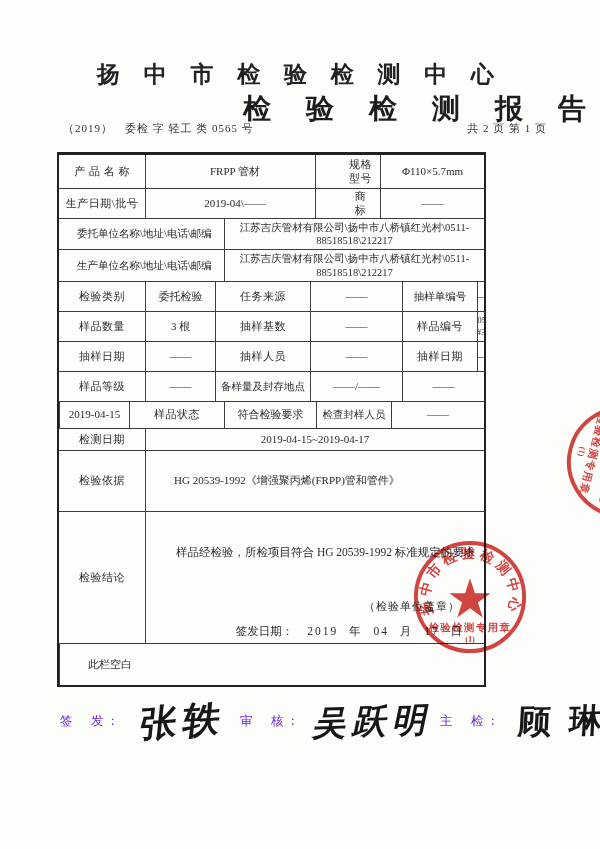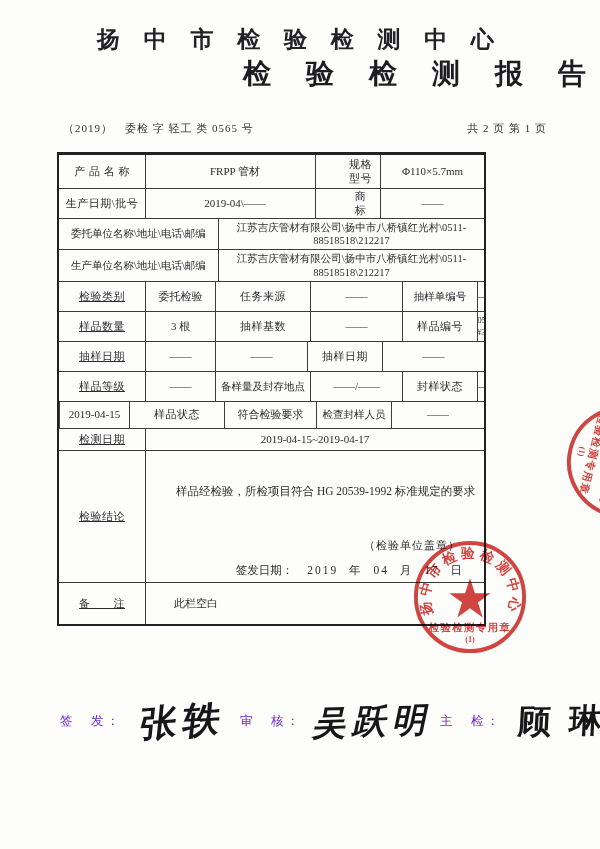"扬 中 市 检 验" .org-title { padding-top: 24px -> 59px }
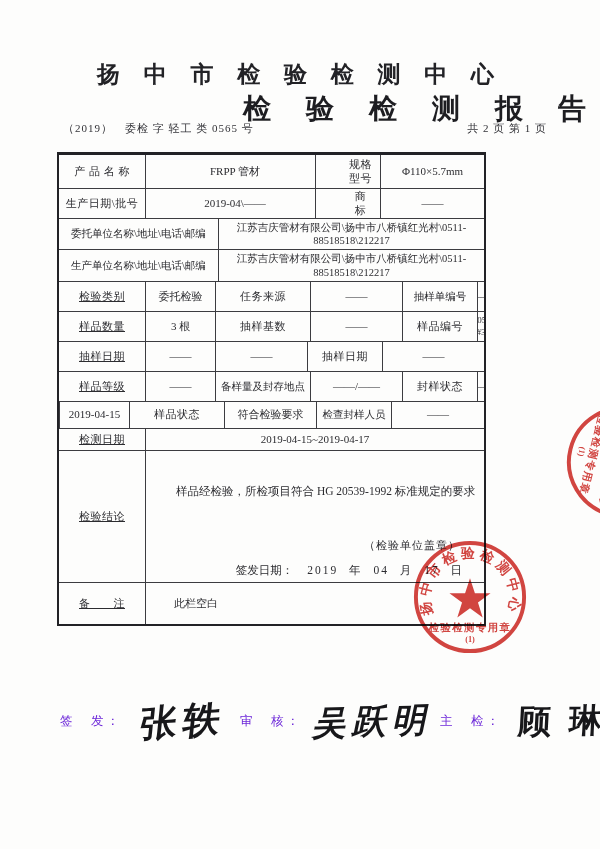"委托单位名称\地址\电话\邮编" .w-wide { margin-left: none -> 6px }
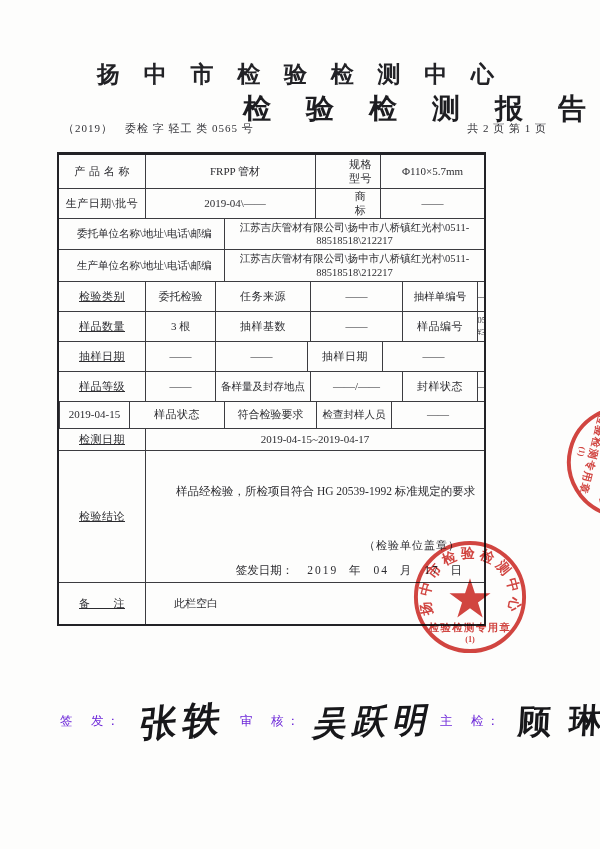"检验类别" .w1 { text-decoration: underline -> none }
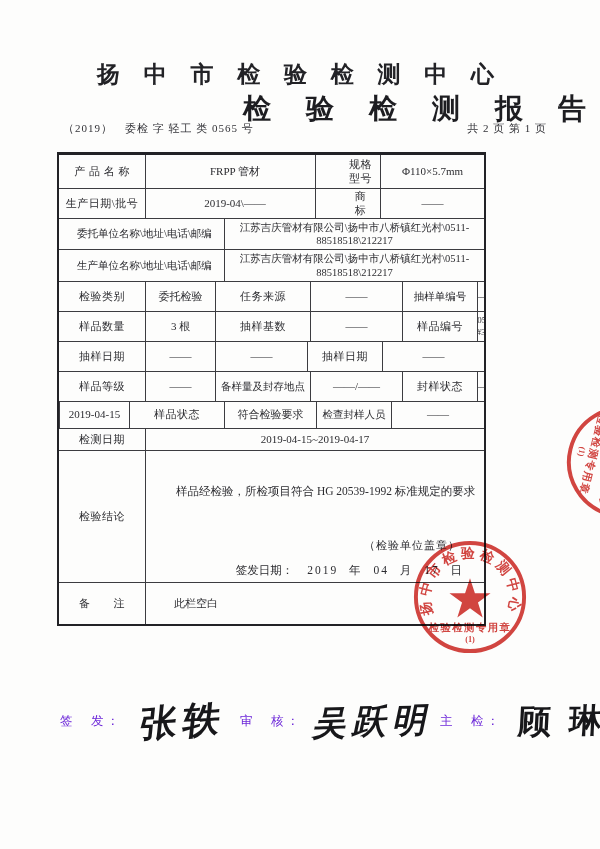"抽样人员" div.td { html: none -> <div>抽样人员</div> }
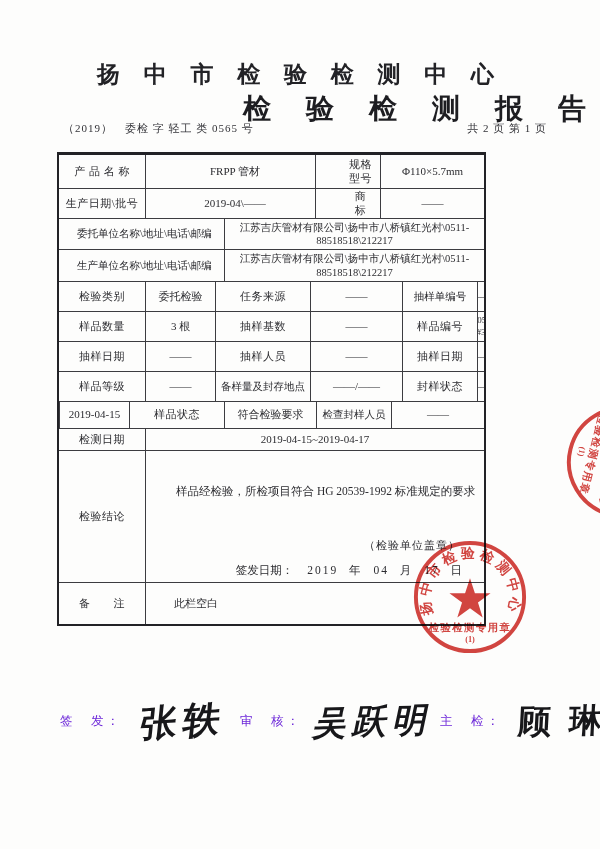"封样状态" div.td { html: <div>封样状态</div> -> none }
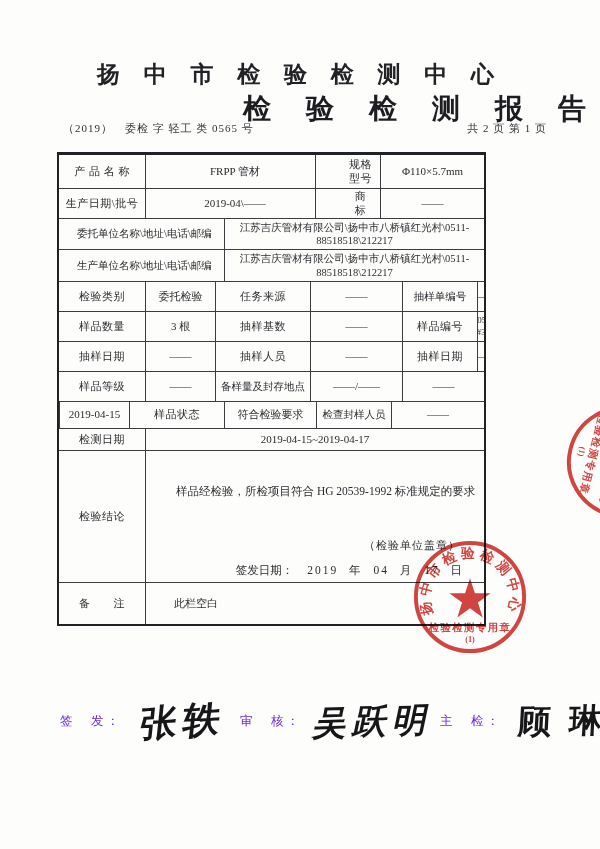"检验依据" div.tr { html: none -> <div> <div>检验依据</div> <div>HG 20539-1992《增强聚丙烯(FRPP)管和管件》</div> </div> }
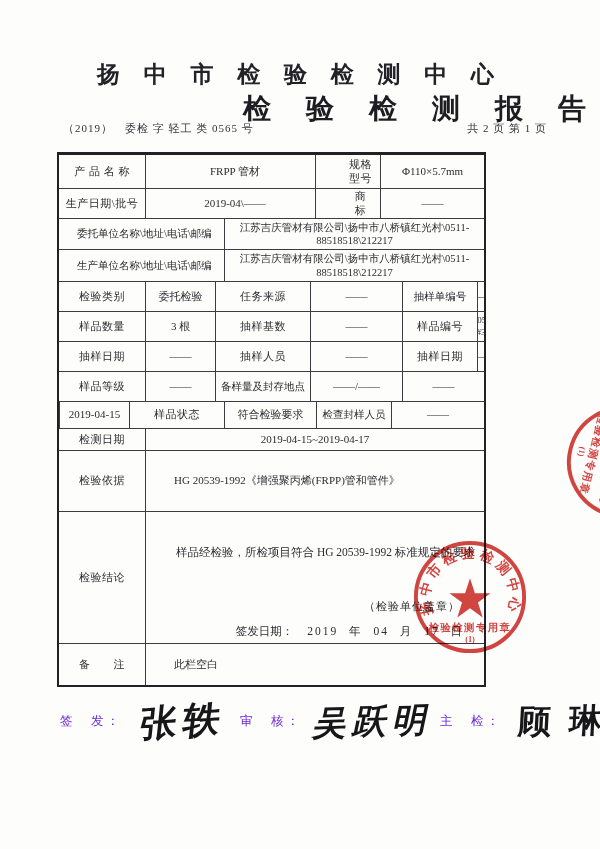"备 注" div.td { html: <div>备 注</div> -> none }
